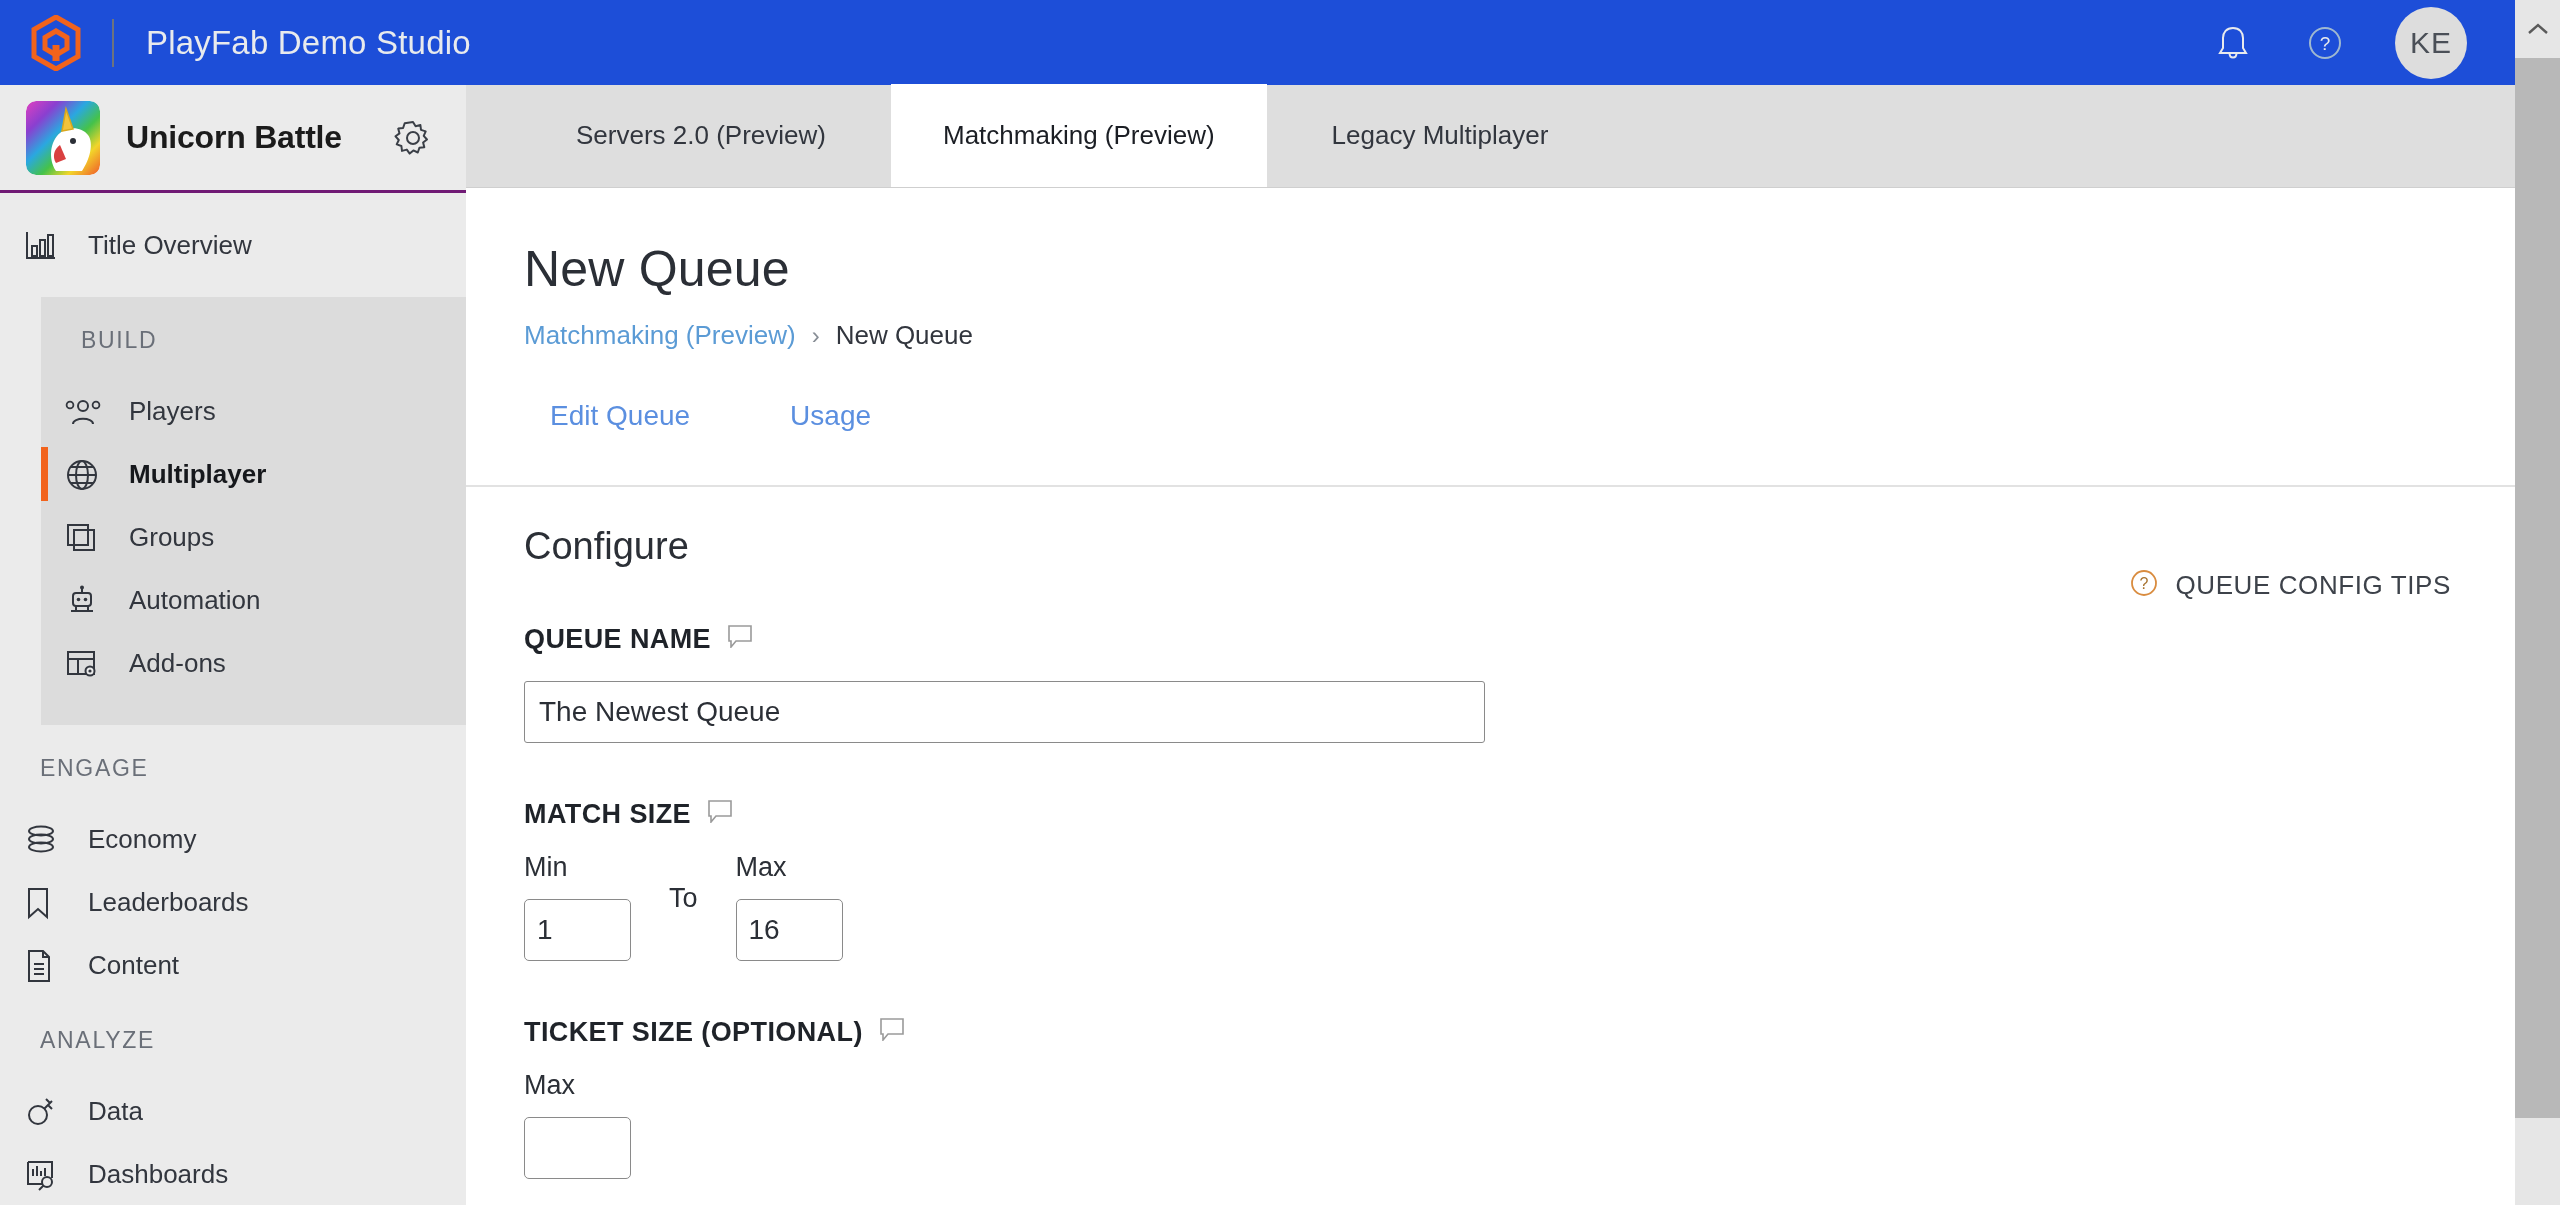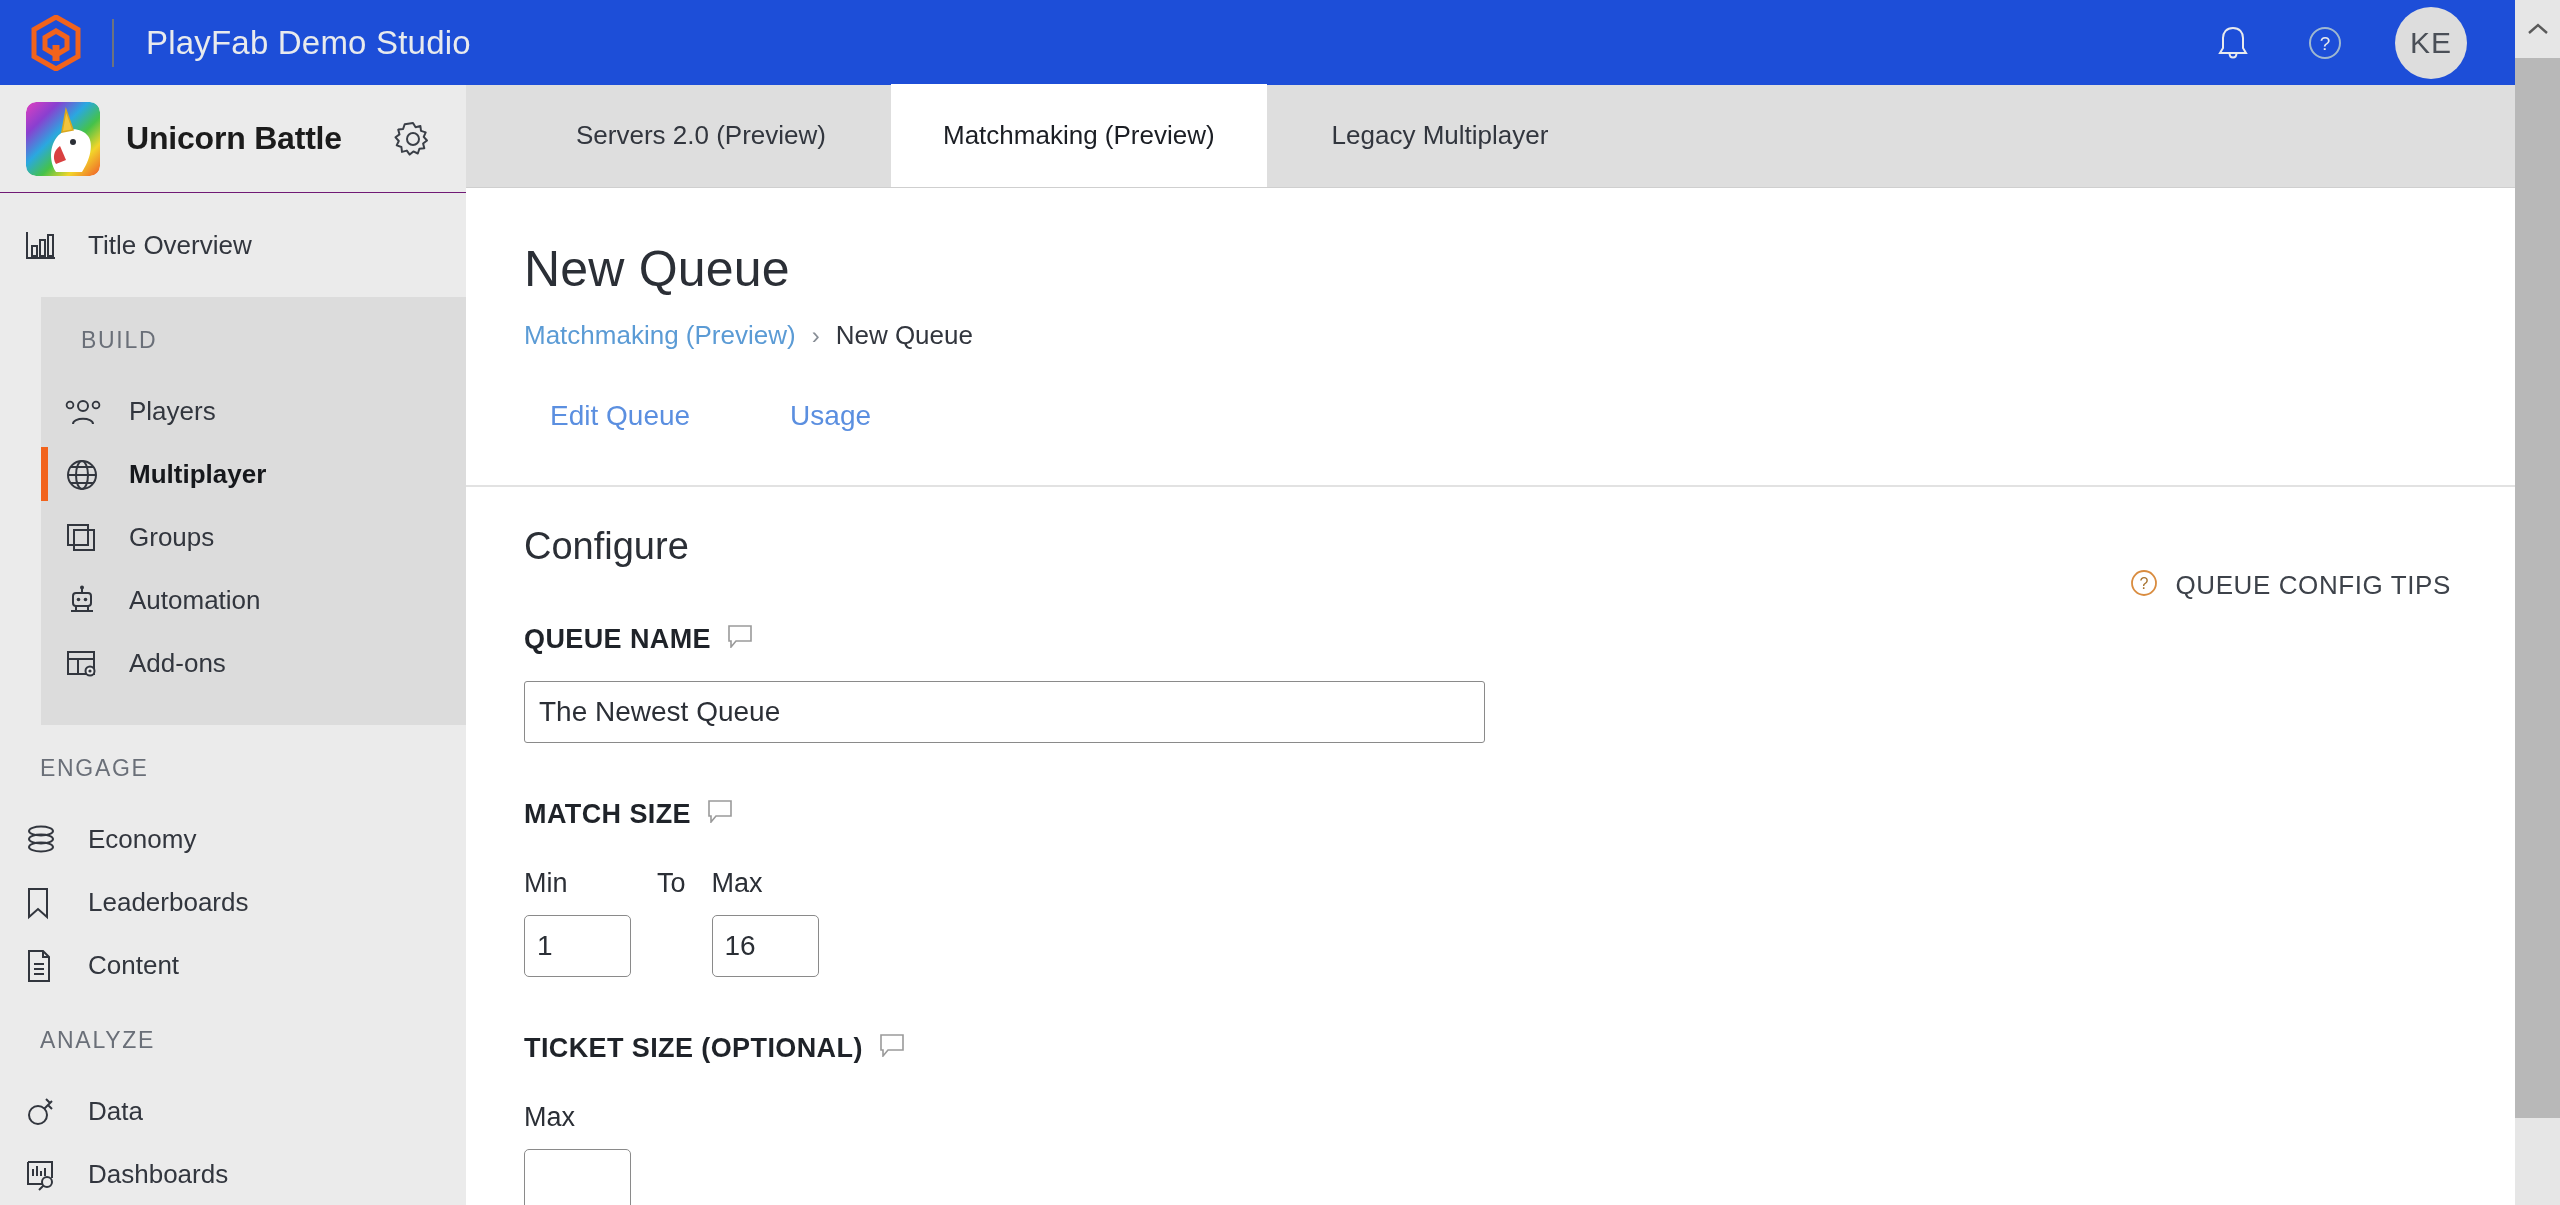"Unicorn Battle" .sb-header { border-bottom: 1px solid #701a75 -> 3px solid #701a75 }
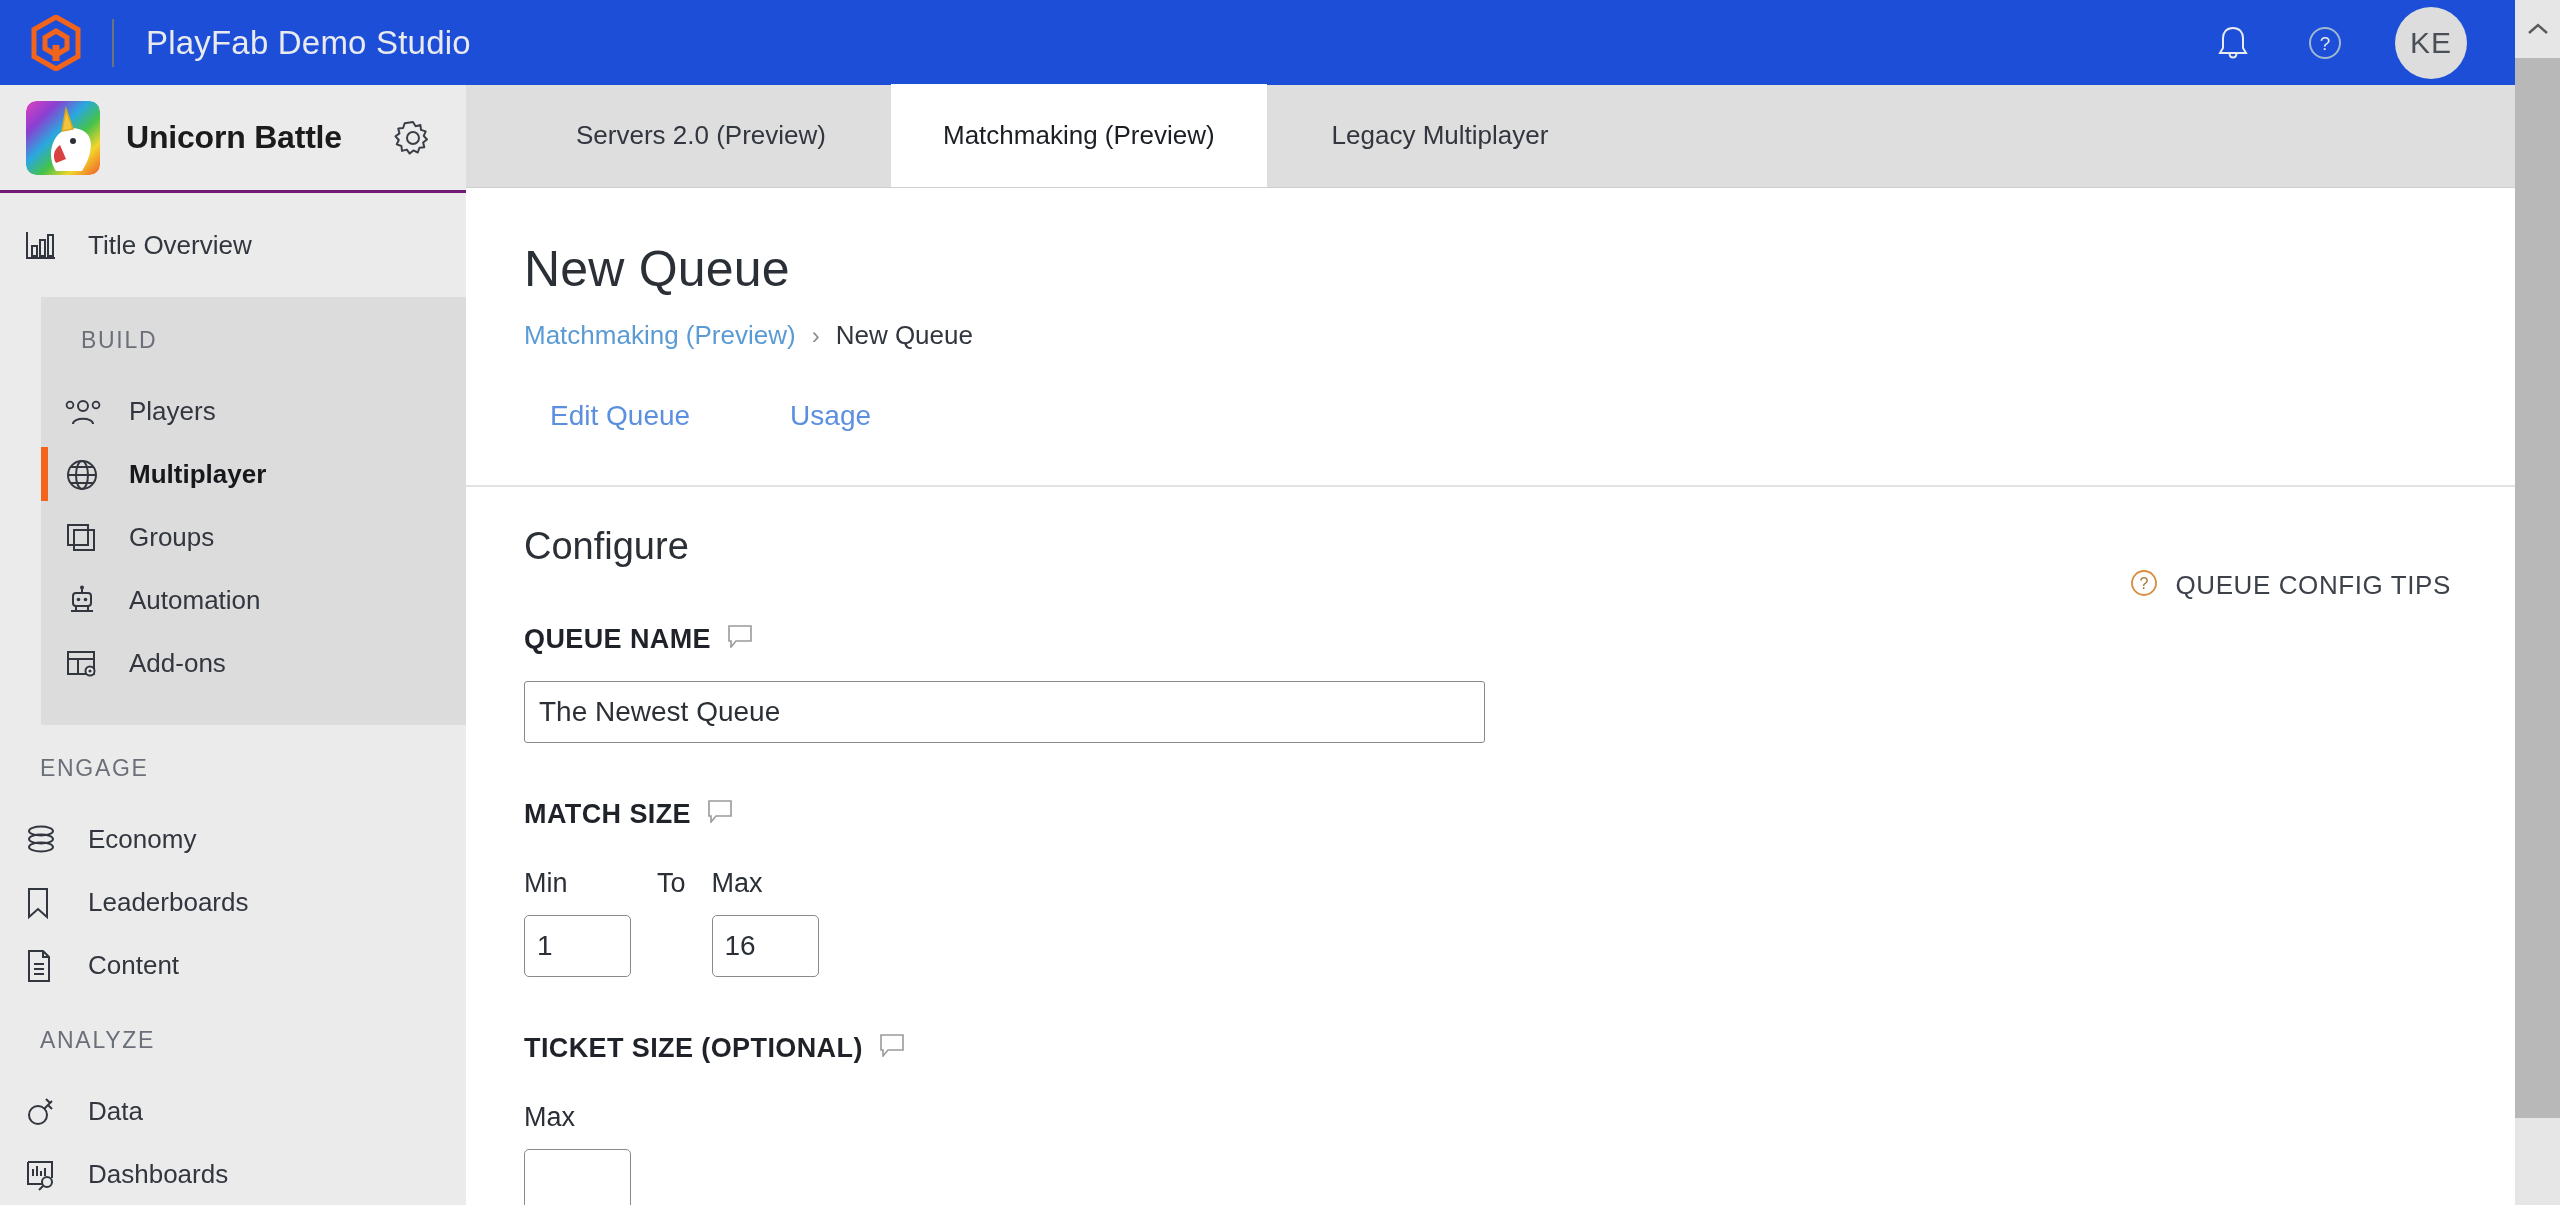"Min" .minmax { align-items: flex-start -> center; gap: 0 -> 12px; margin-top: 38px -> 22px }
